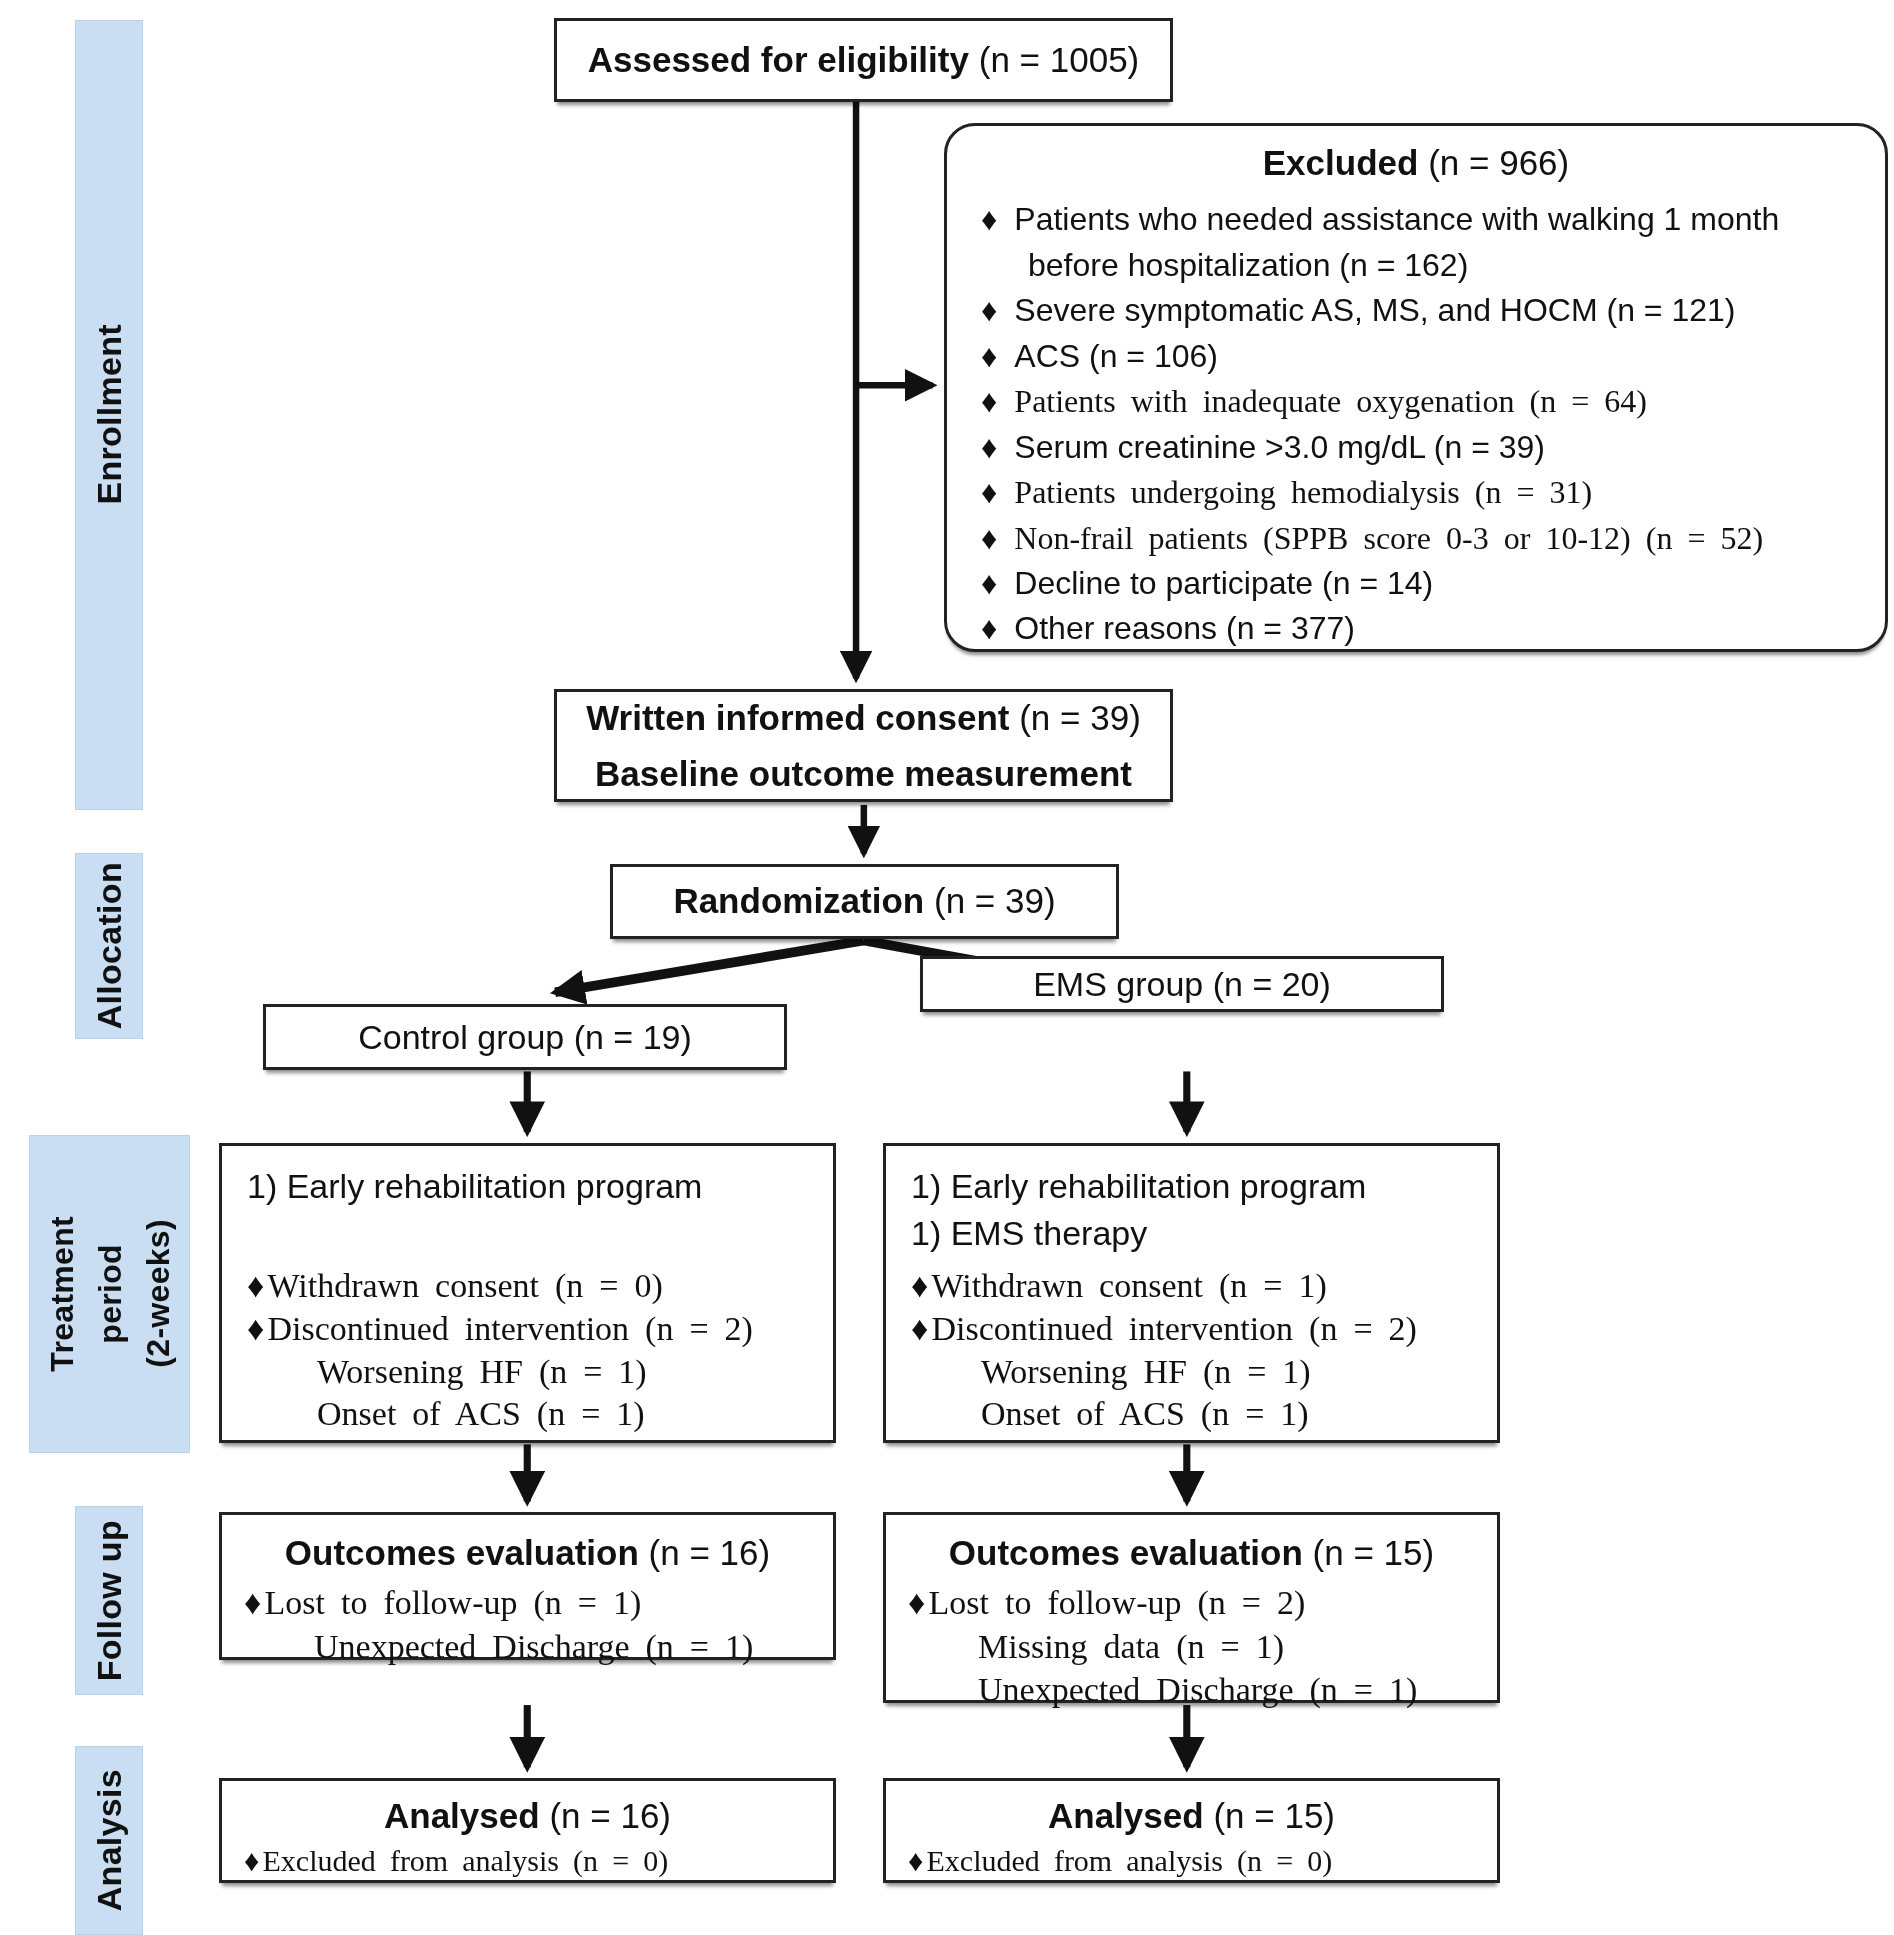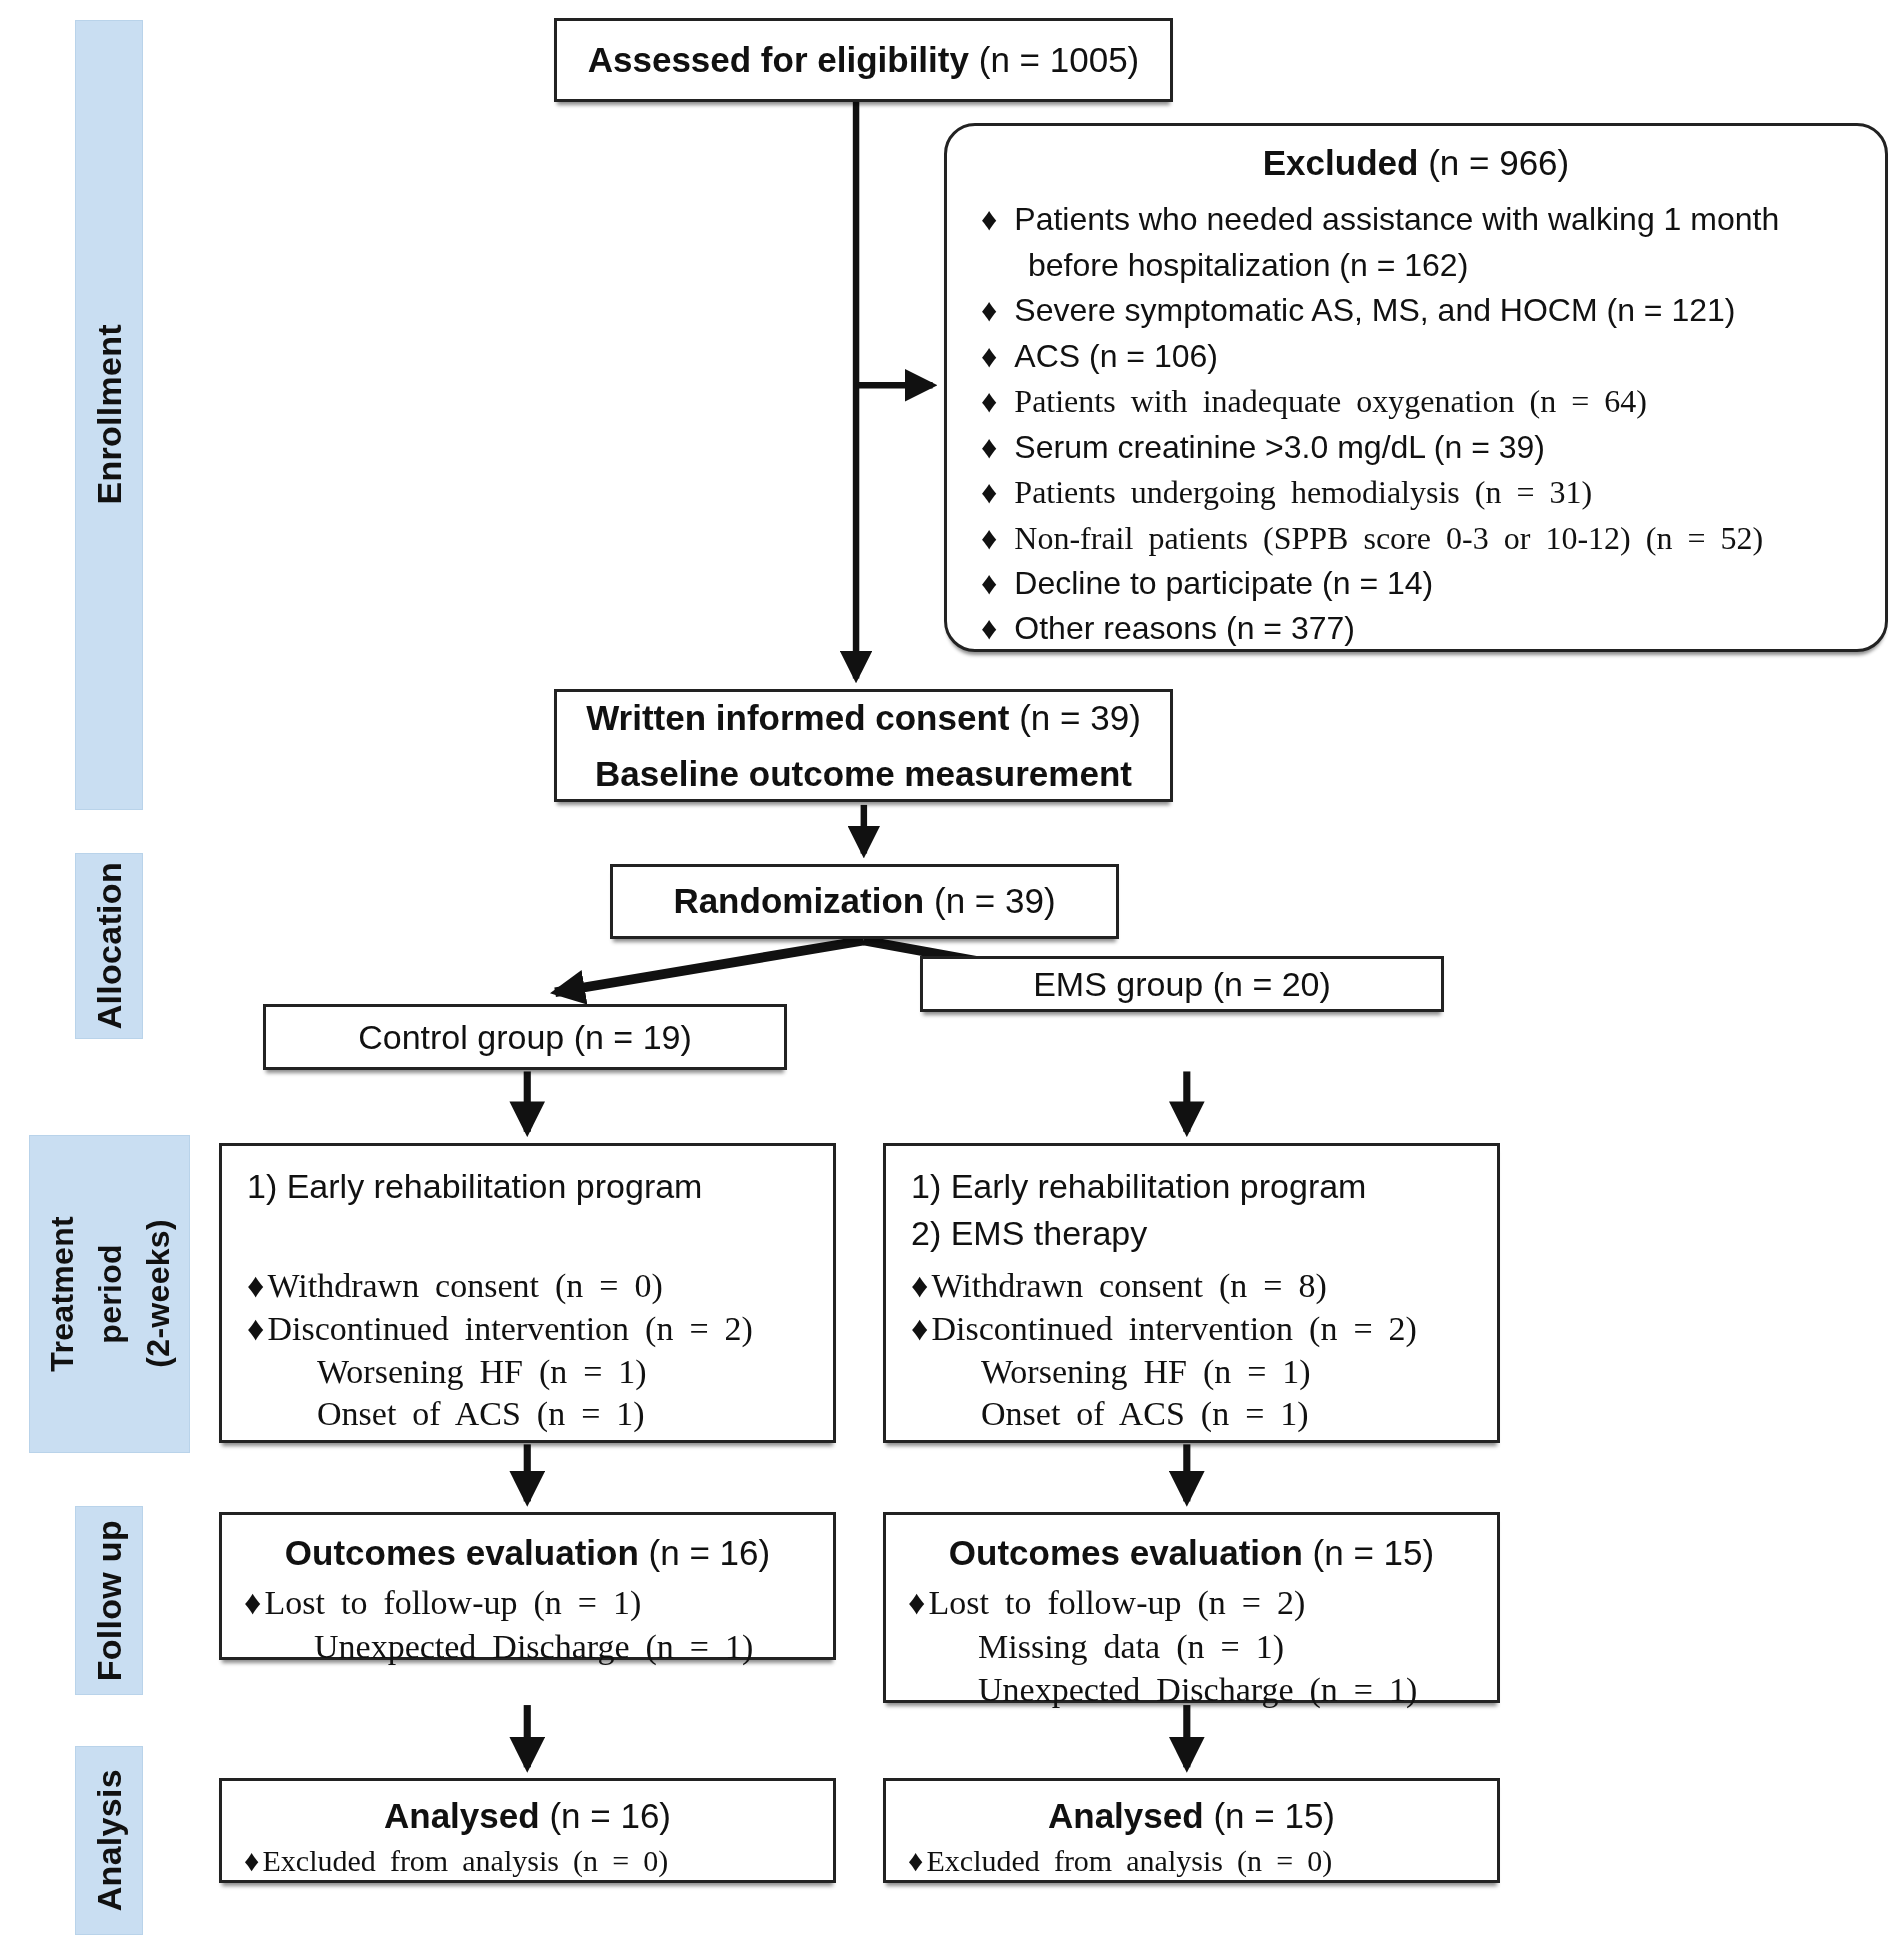"2) EMS therapy" span.txt { text: 2 -> 1 }
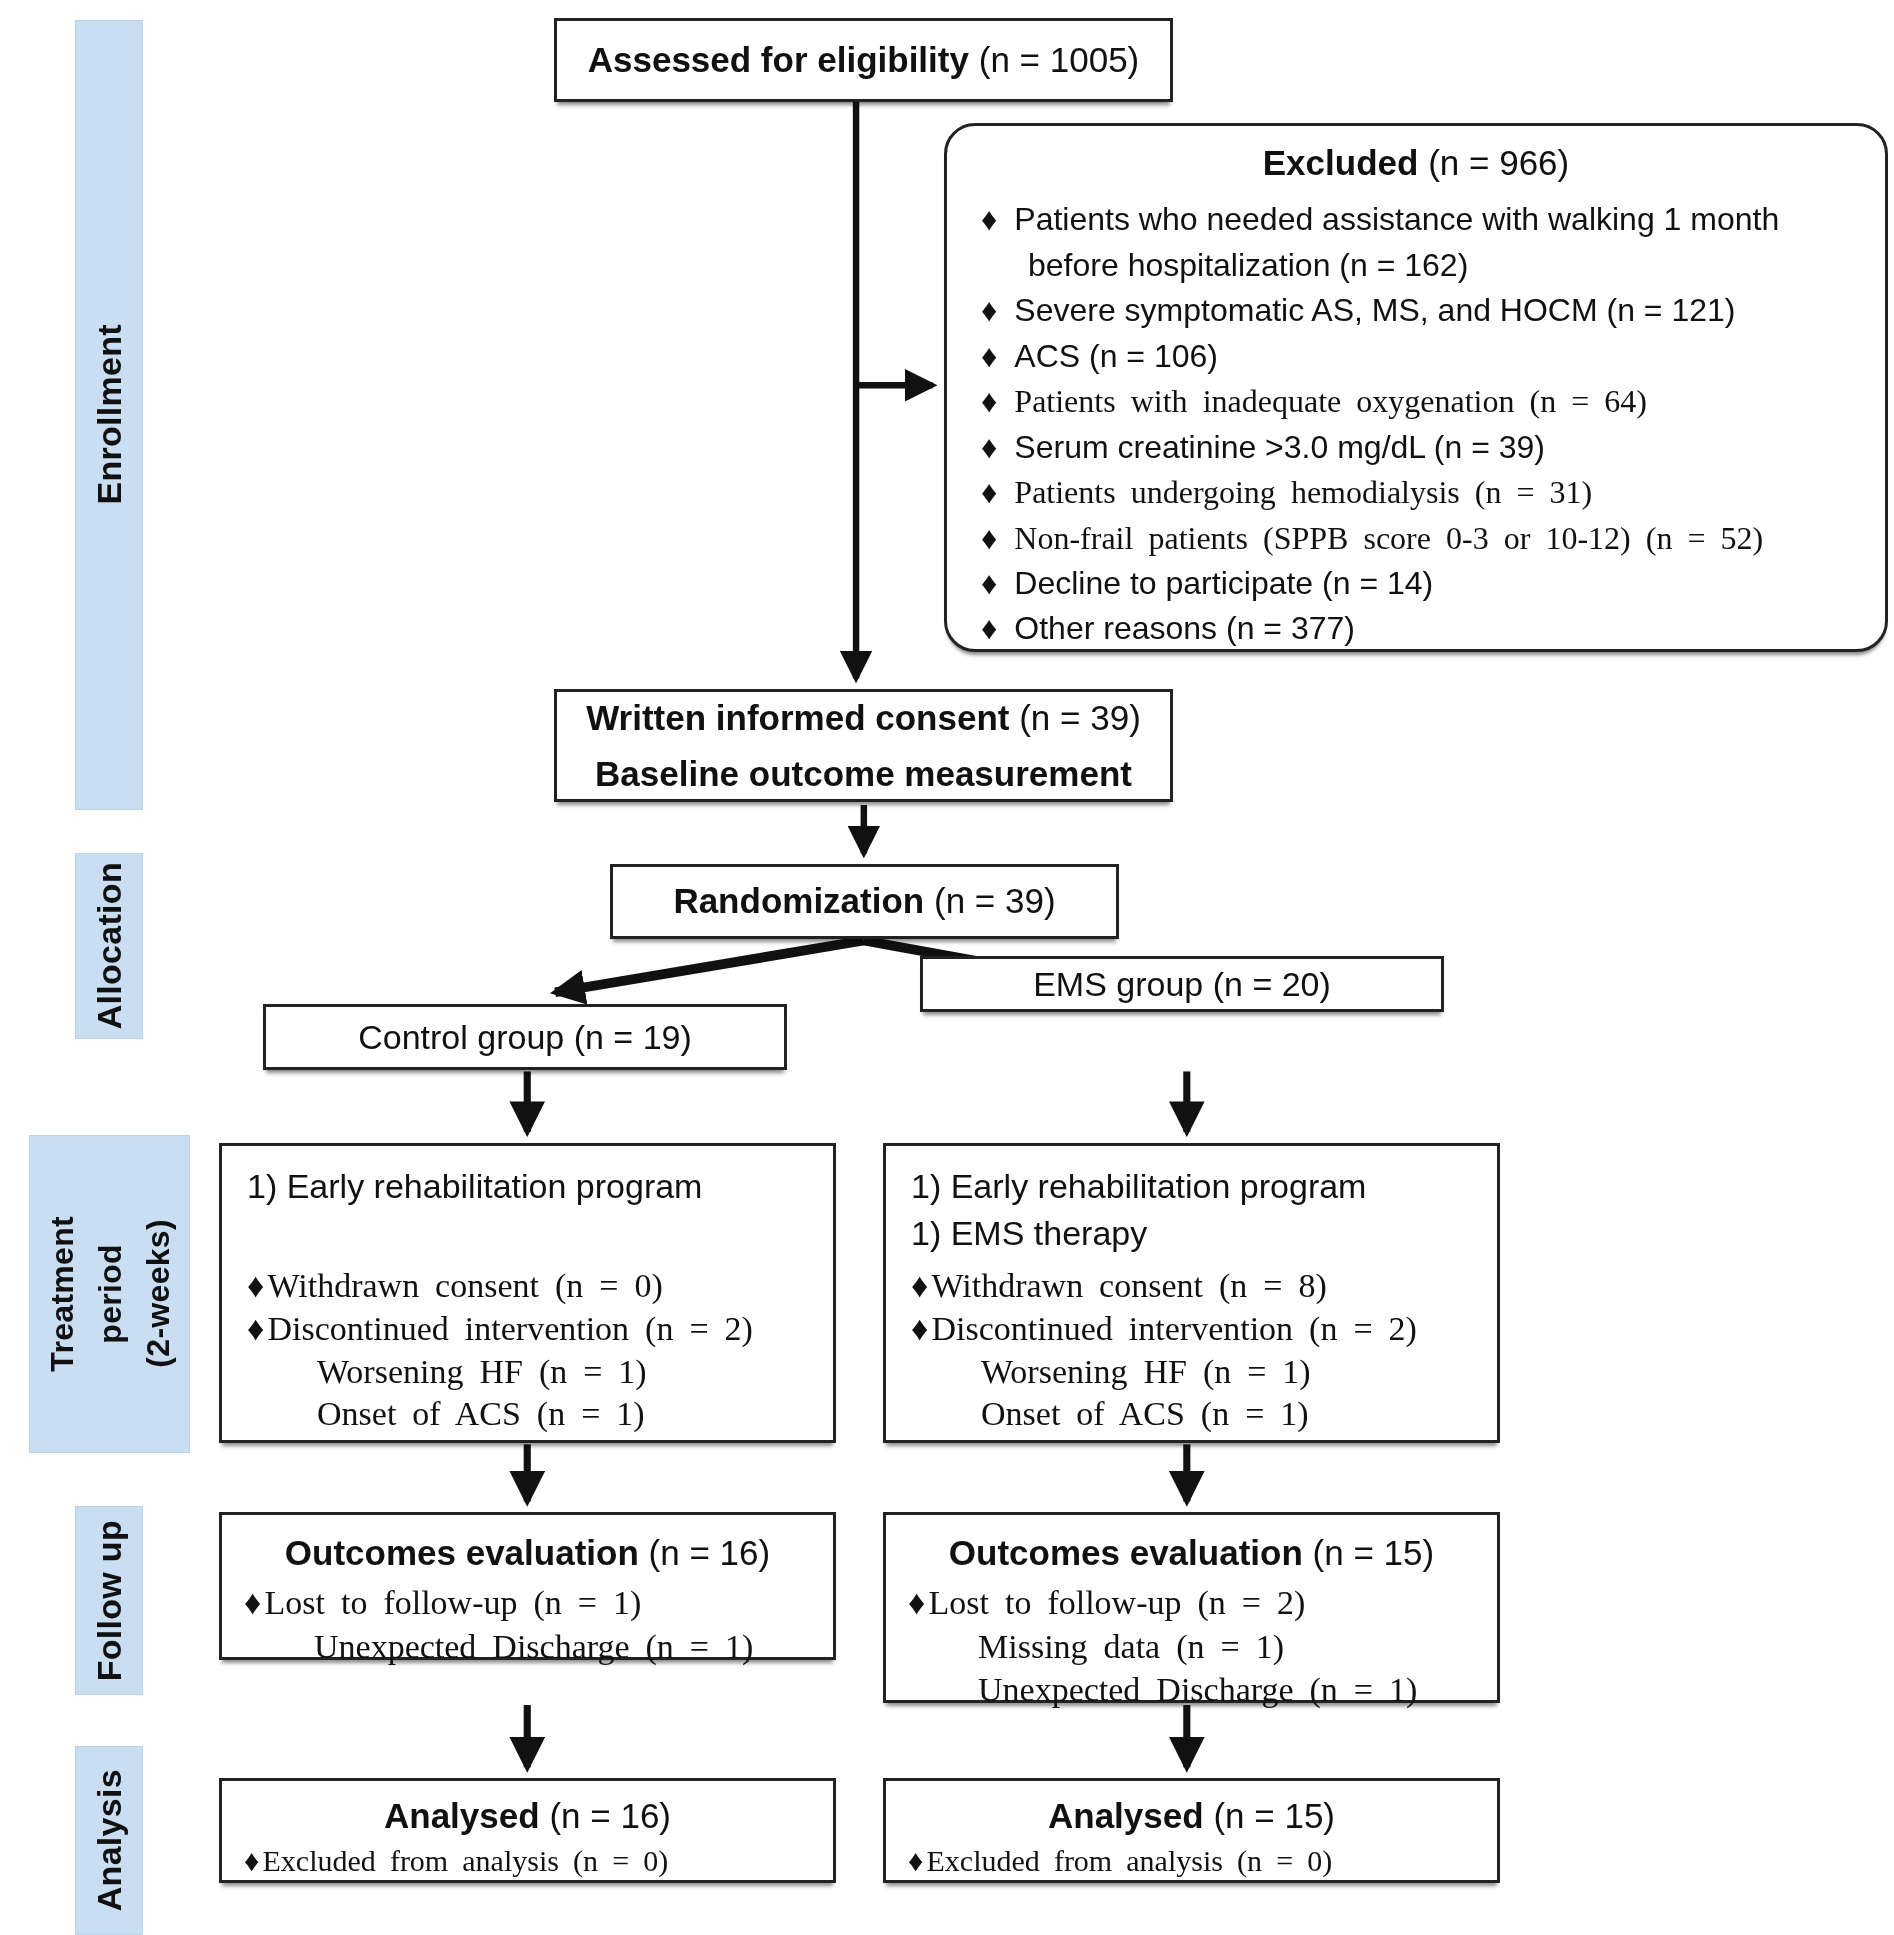"Withdrawn consent (n = 8)" span.txt { text: 8 -> 1 }
